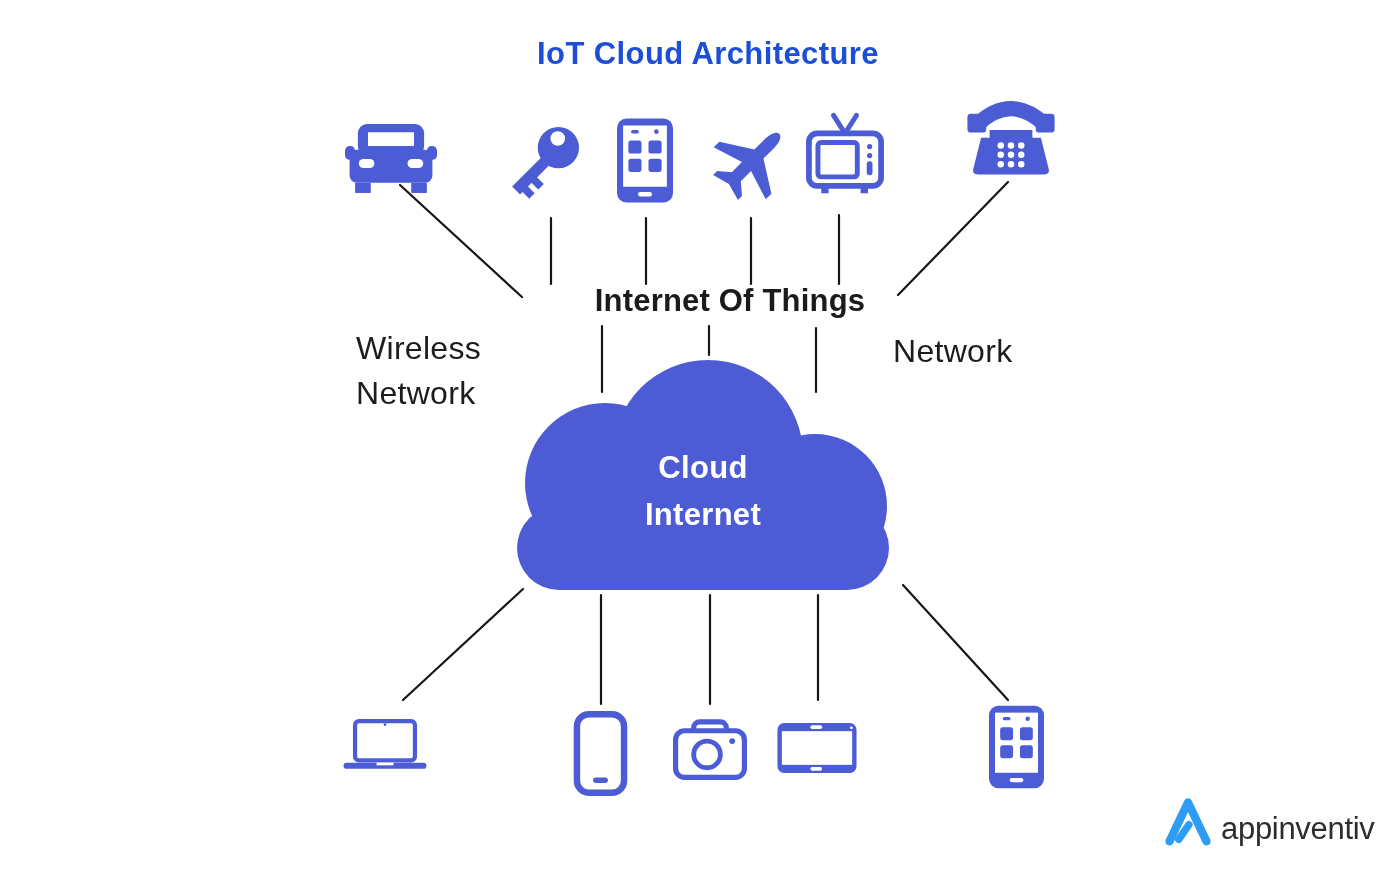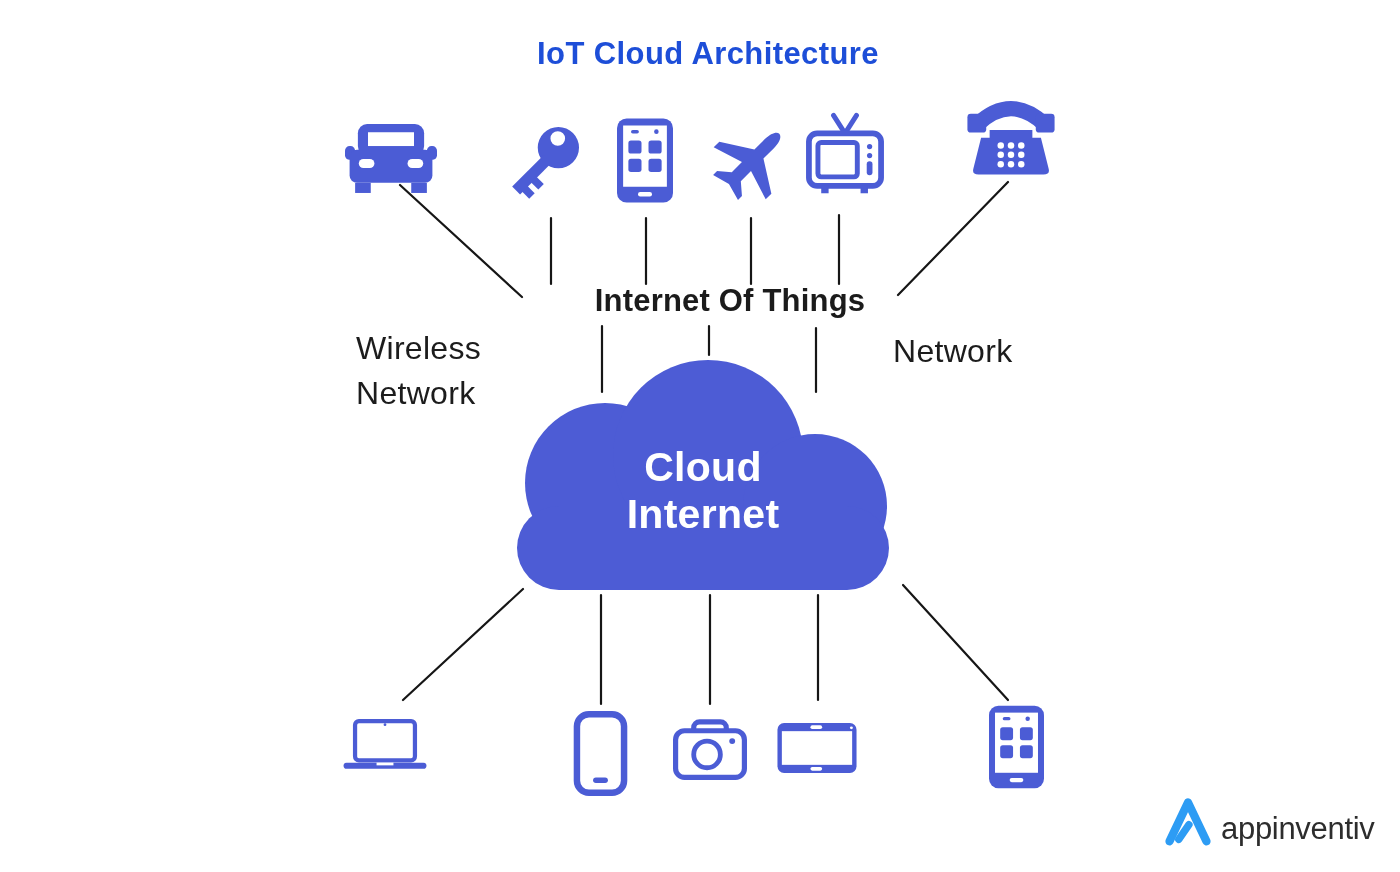"Cloud" .cloud-text { font-size: 41px -> 31px }
